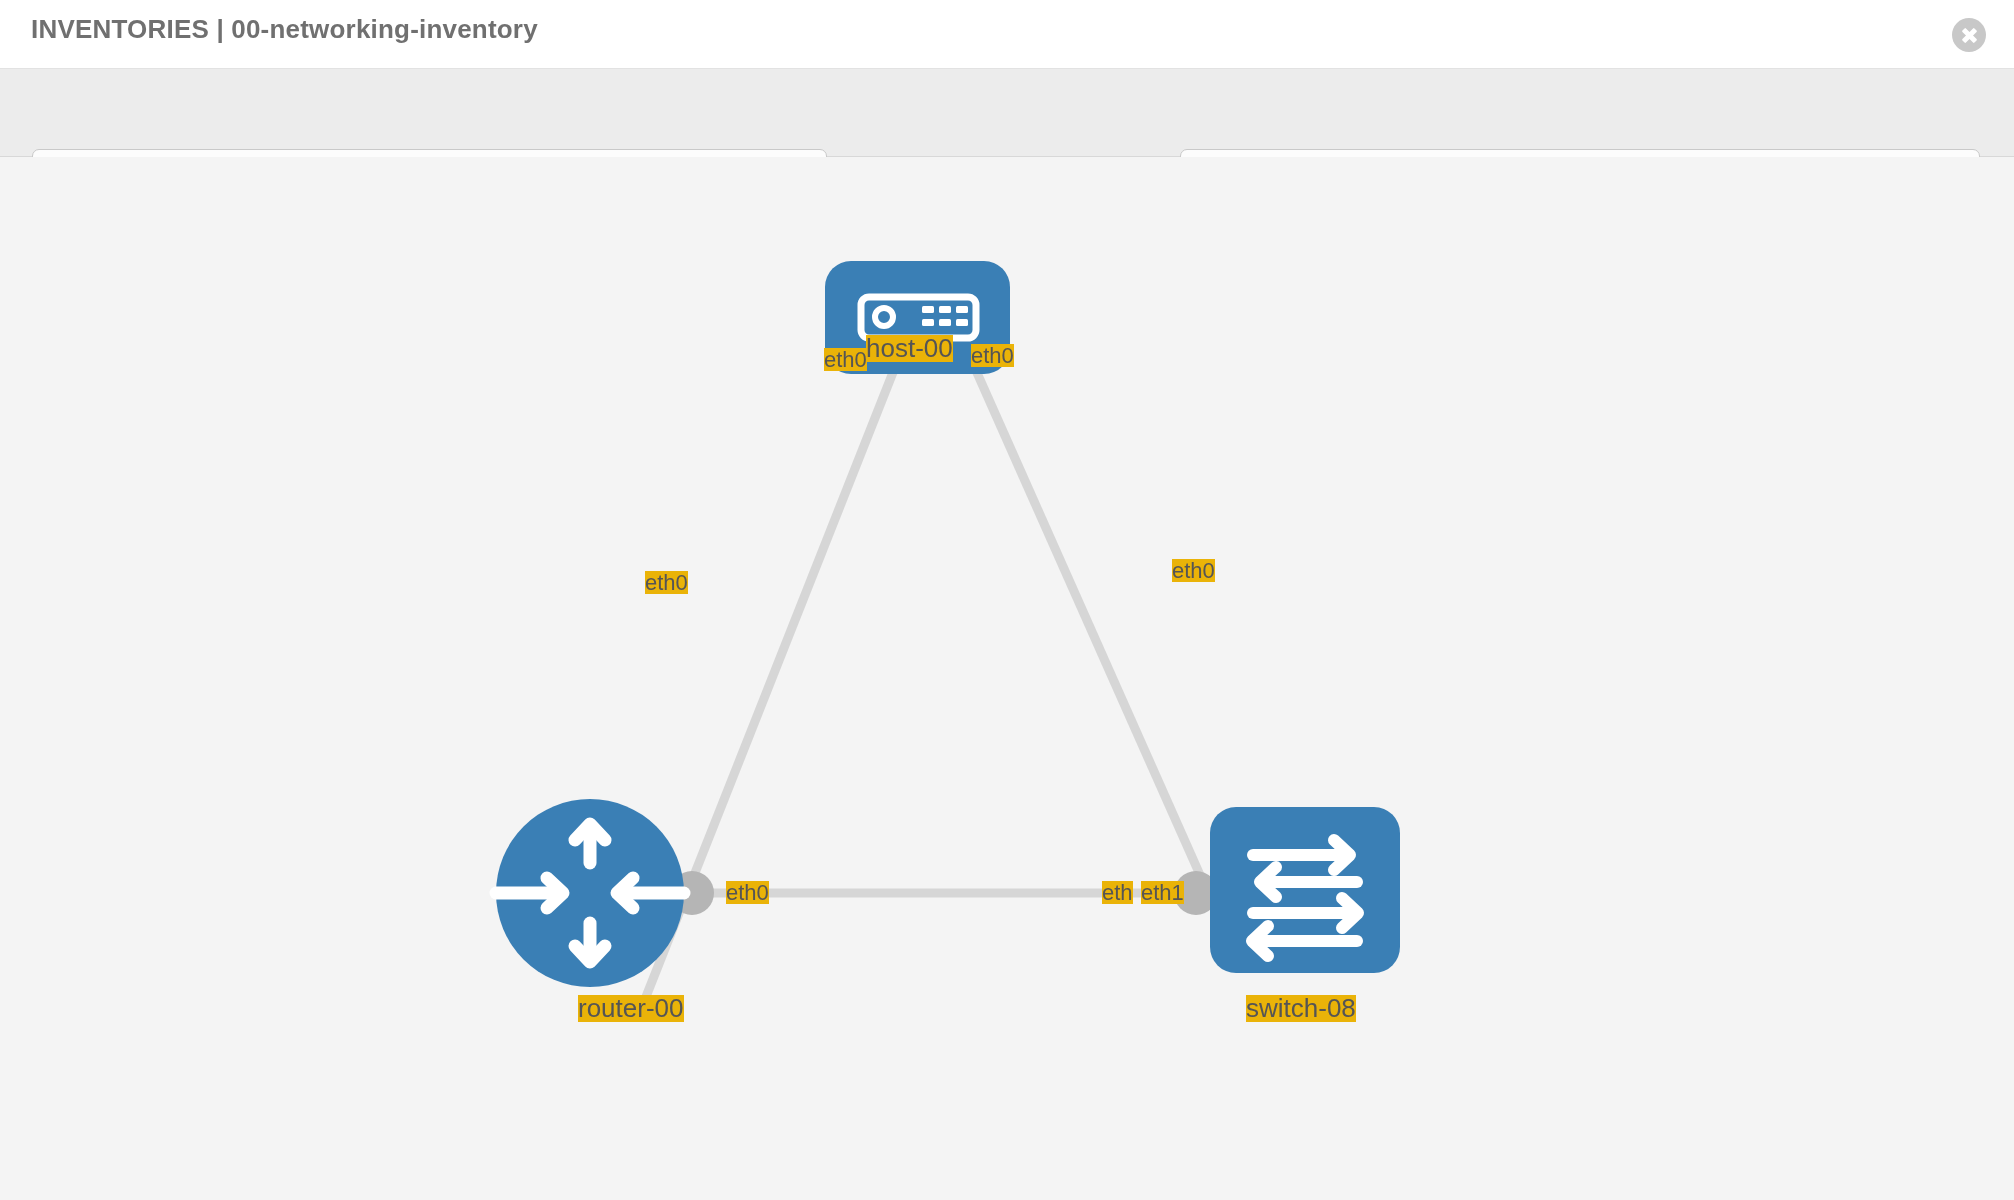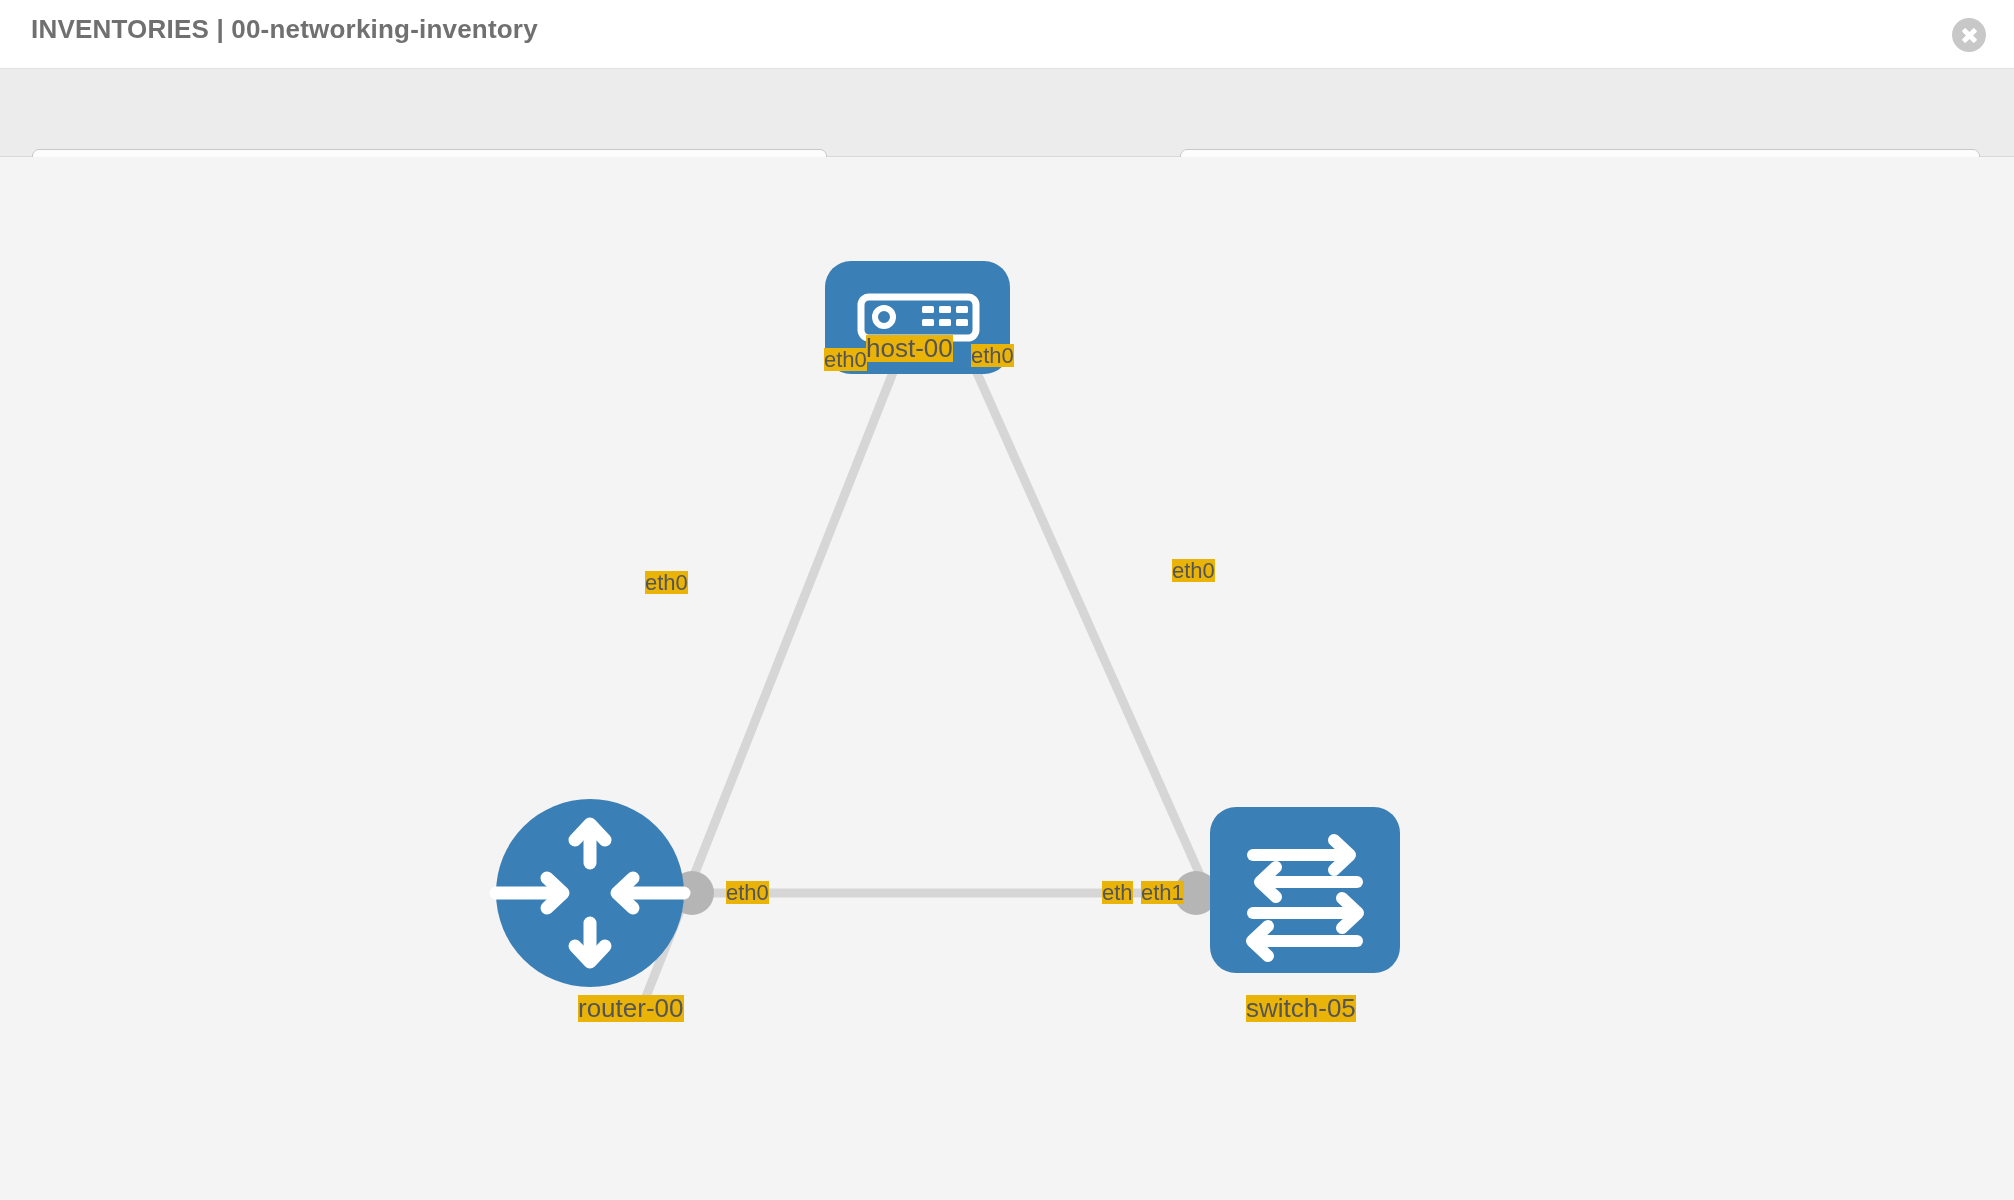"switch-05" div.glabel { text: switch-05 -> switch-08 }
